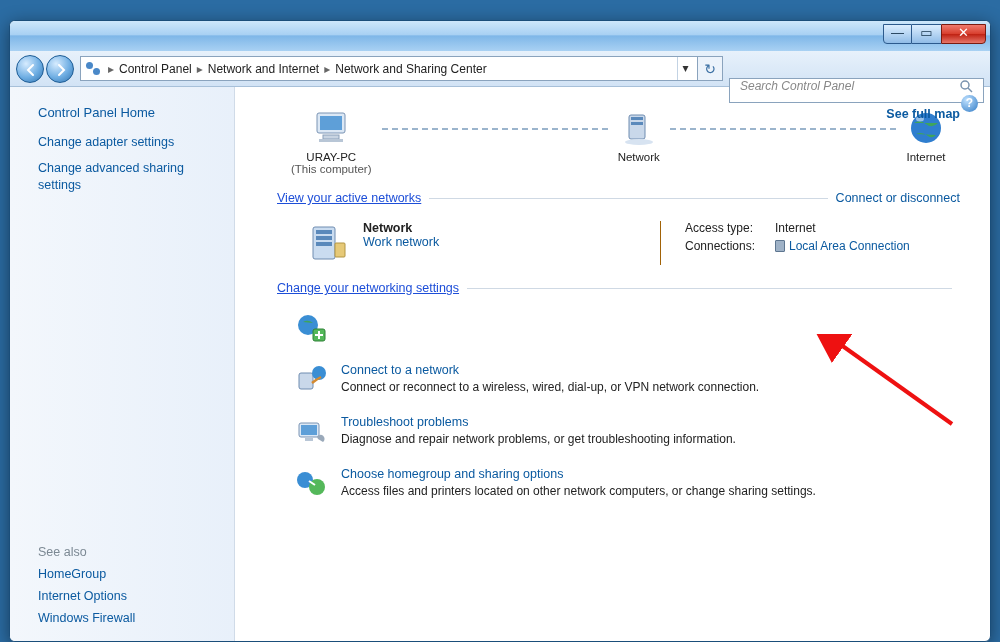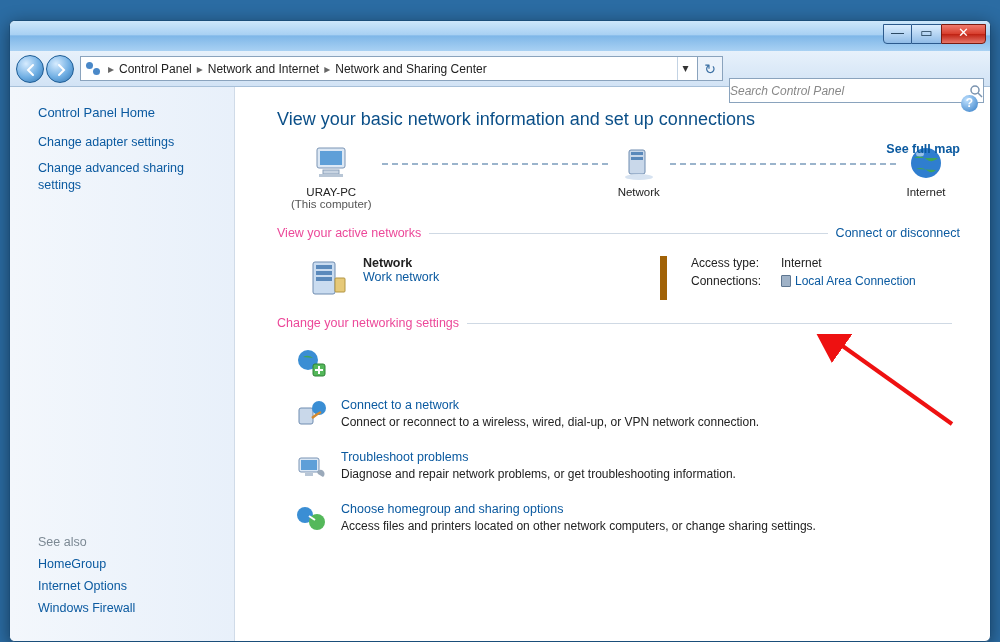"Search Control Panel" .search-box { align-items: center -> none; padding: 0 0 -> 0 10px }
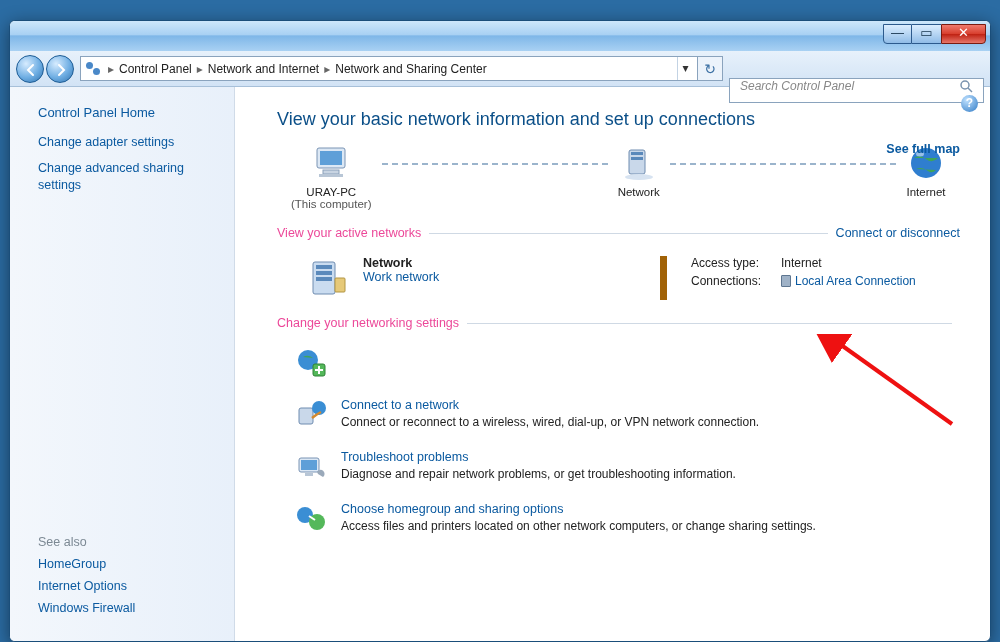"View your basic network information" h1.page-title { html: <h1>View your basic network information and set up connections</h1> -> none }
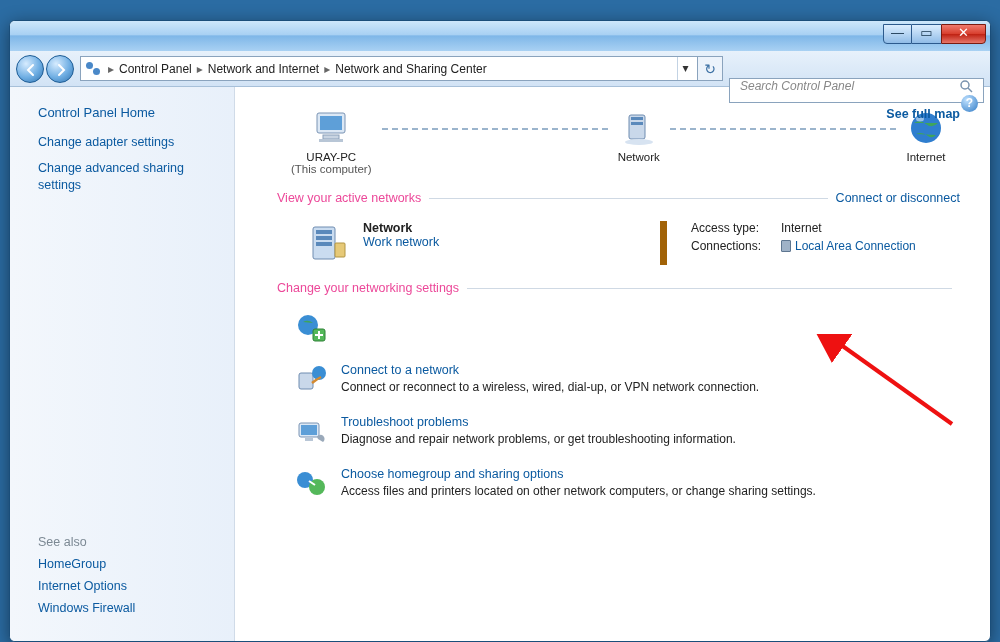"View your active networks" .section-bar .lbl { color: #ec4899 -> #1d4ed8; text-decoration: none -> underline }
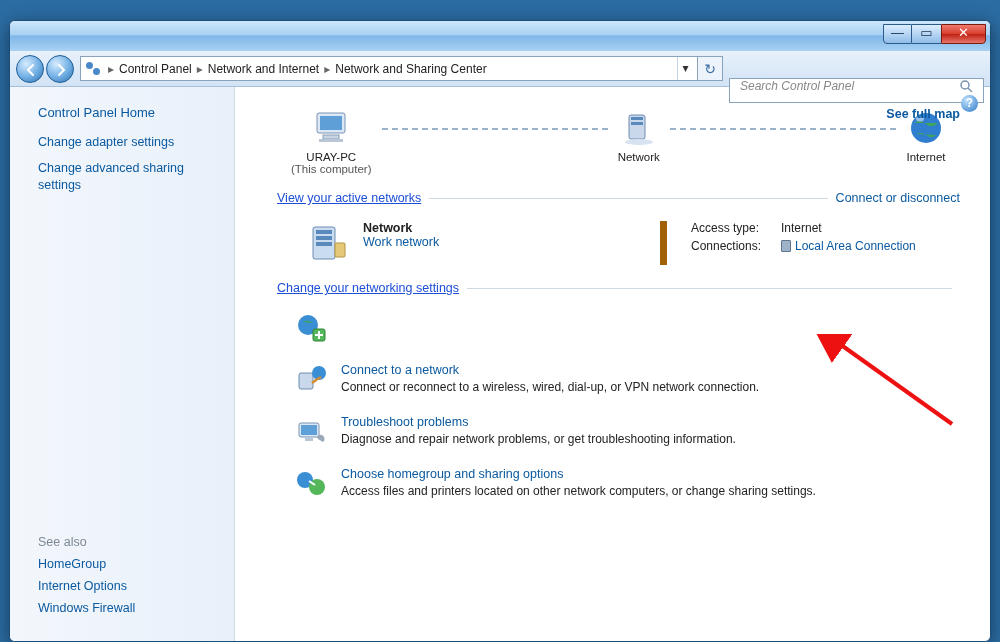"Access type:" .active-net .right { border-left: 7px solid #a16207 -> 1px solid #a16207 }
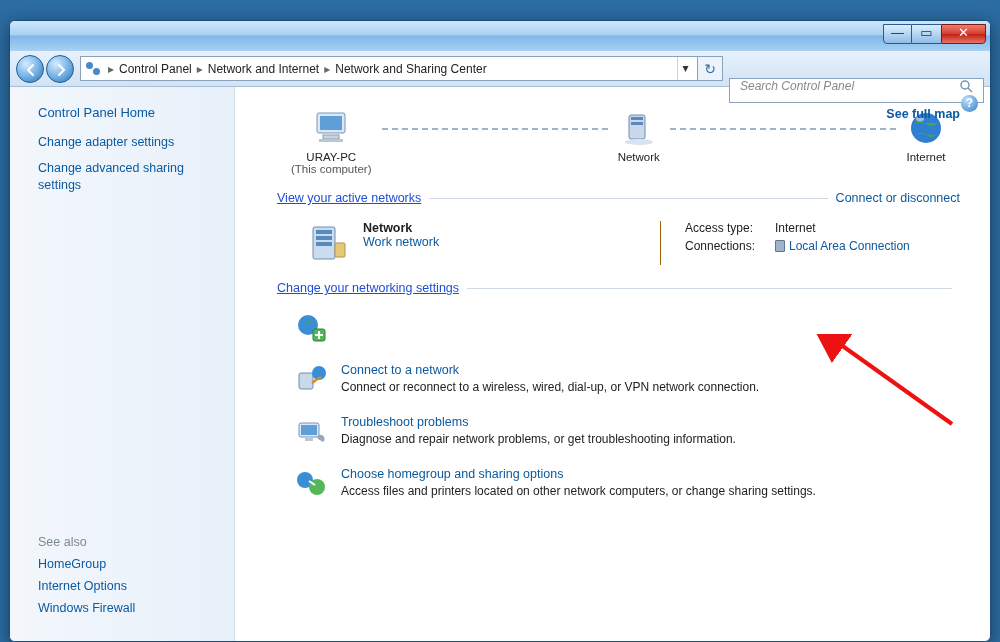"See also" .see-also-block { bottom: 18px -> 8px }
